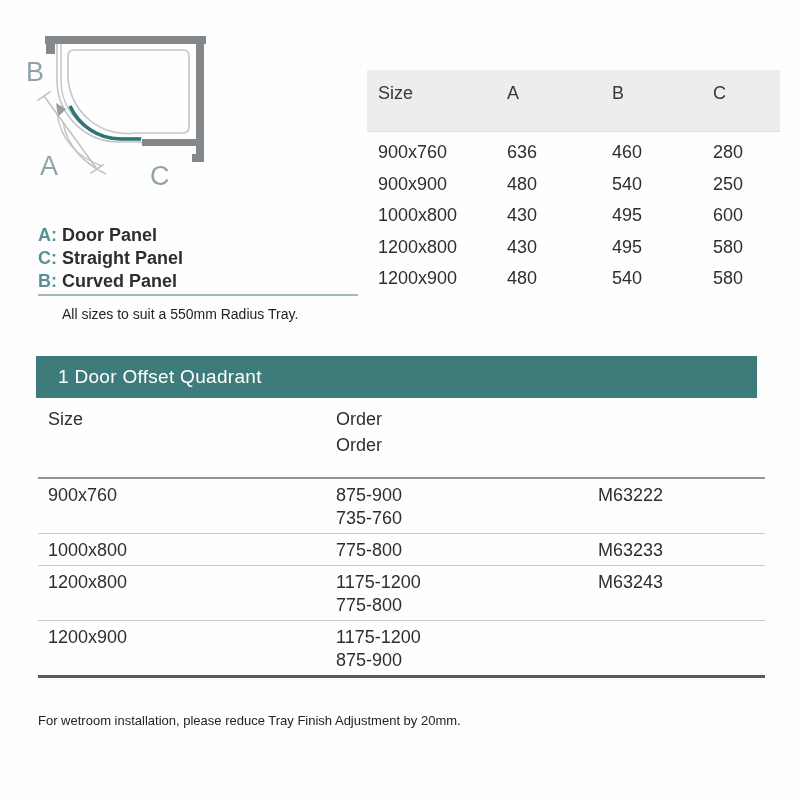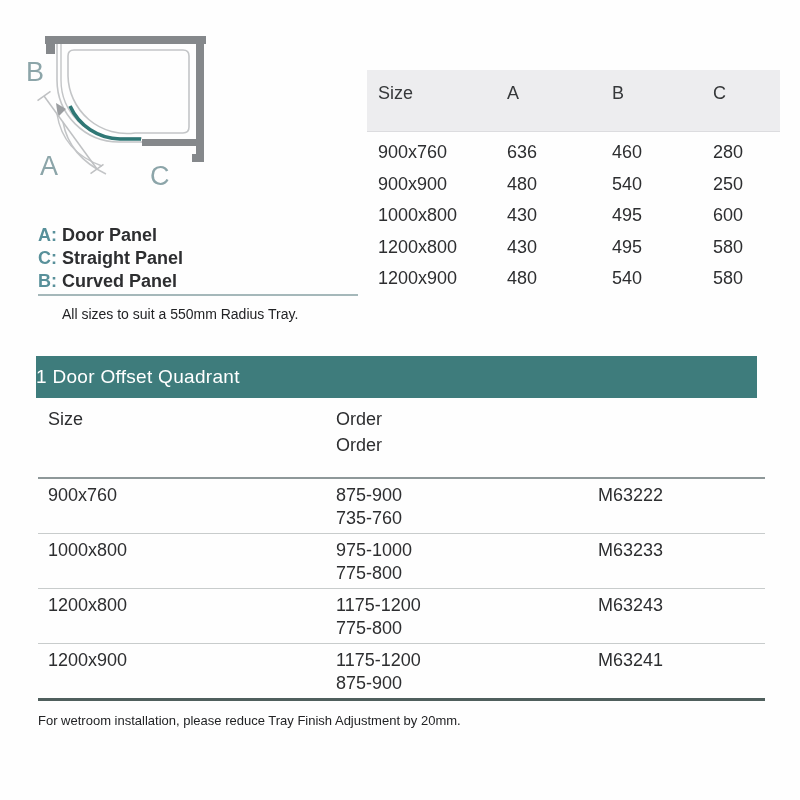"1 Door Offset Quadrant" .teal-bar { padding-left: 0 -> 22px }
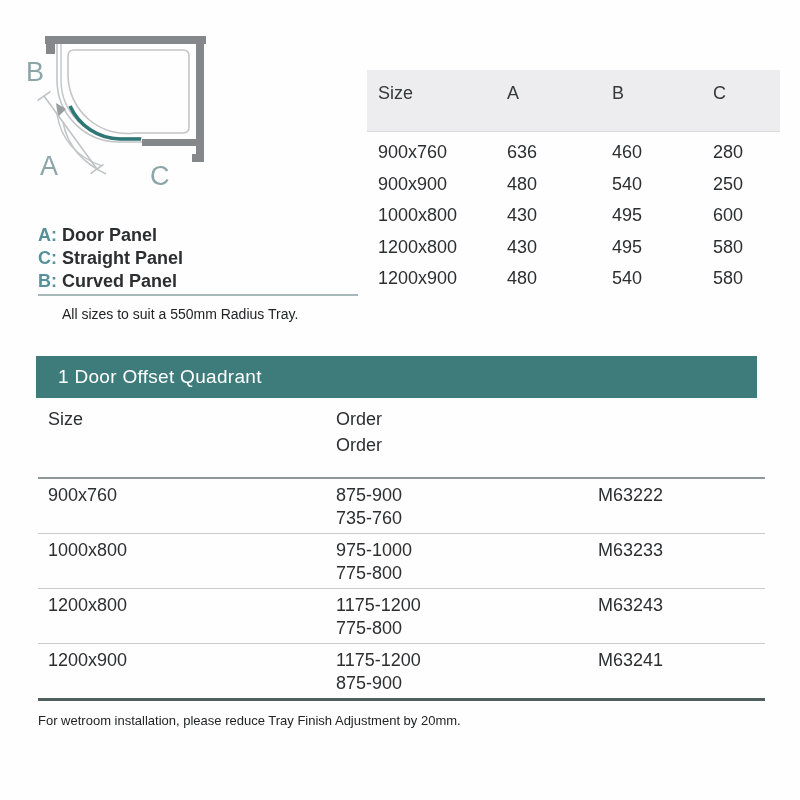"975-1000" div { html: <div>975-1000</div> -> none }
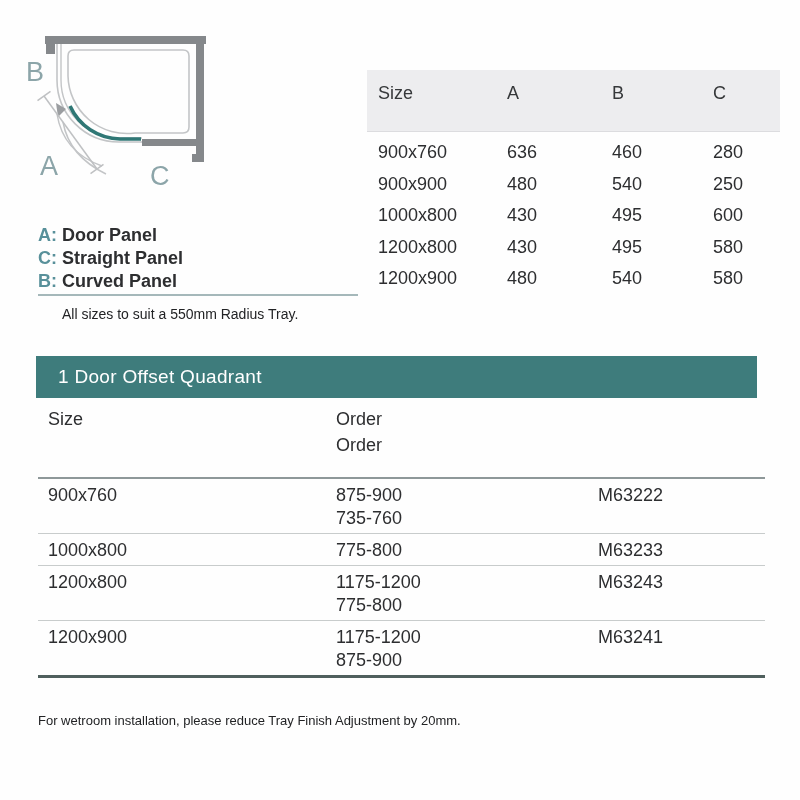"M63241" div { html: <div>M63241</div> -> none }
